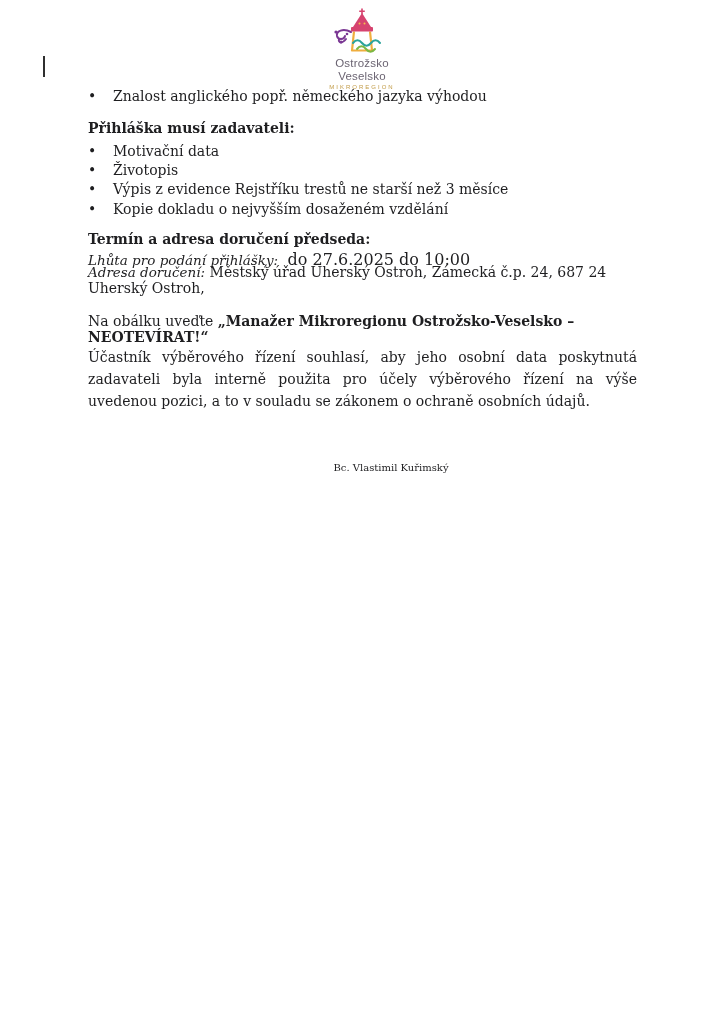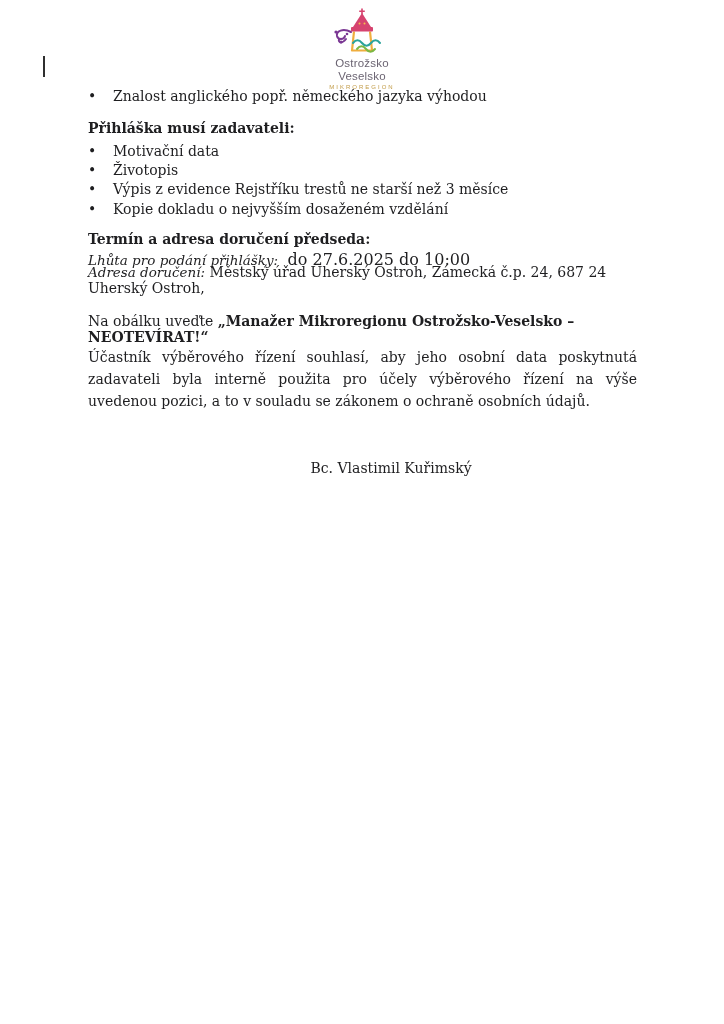"Bc. Vlastimil Kuřimský" #signature { font-size: 14px -> 10px }
